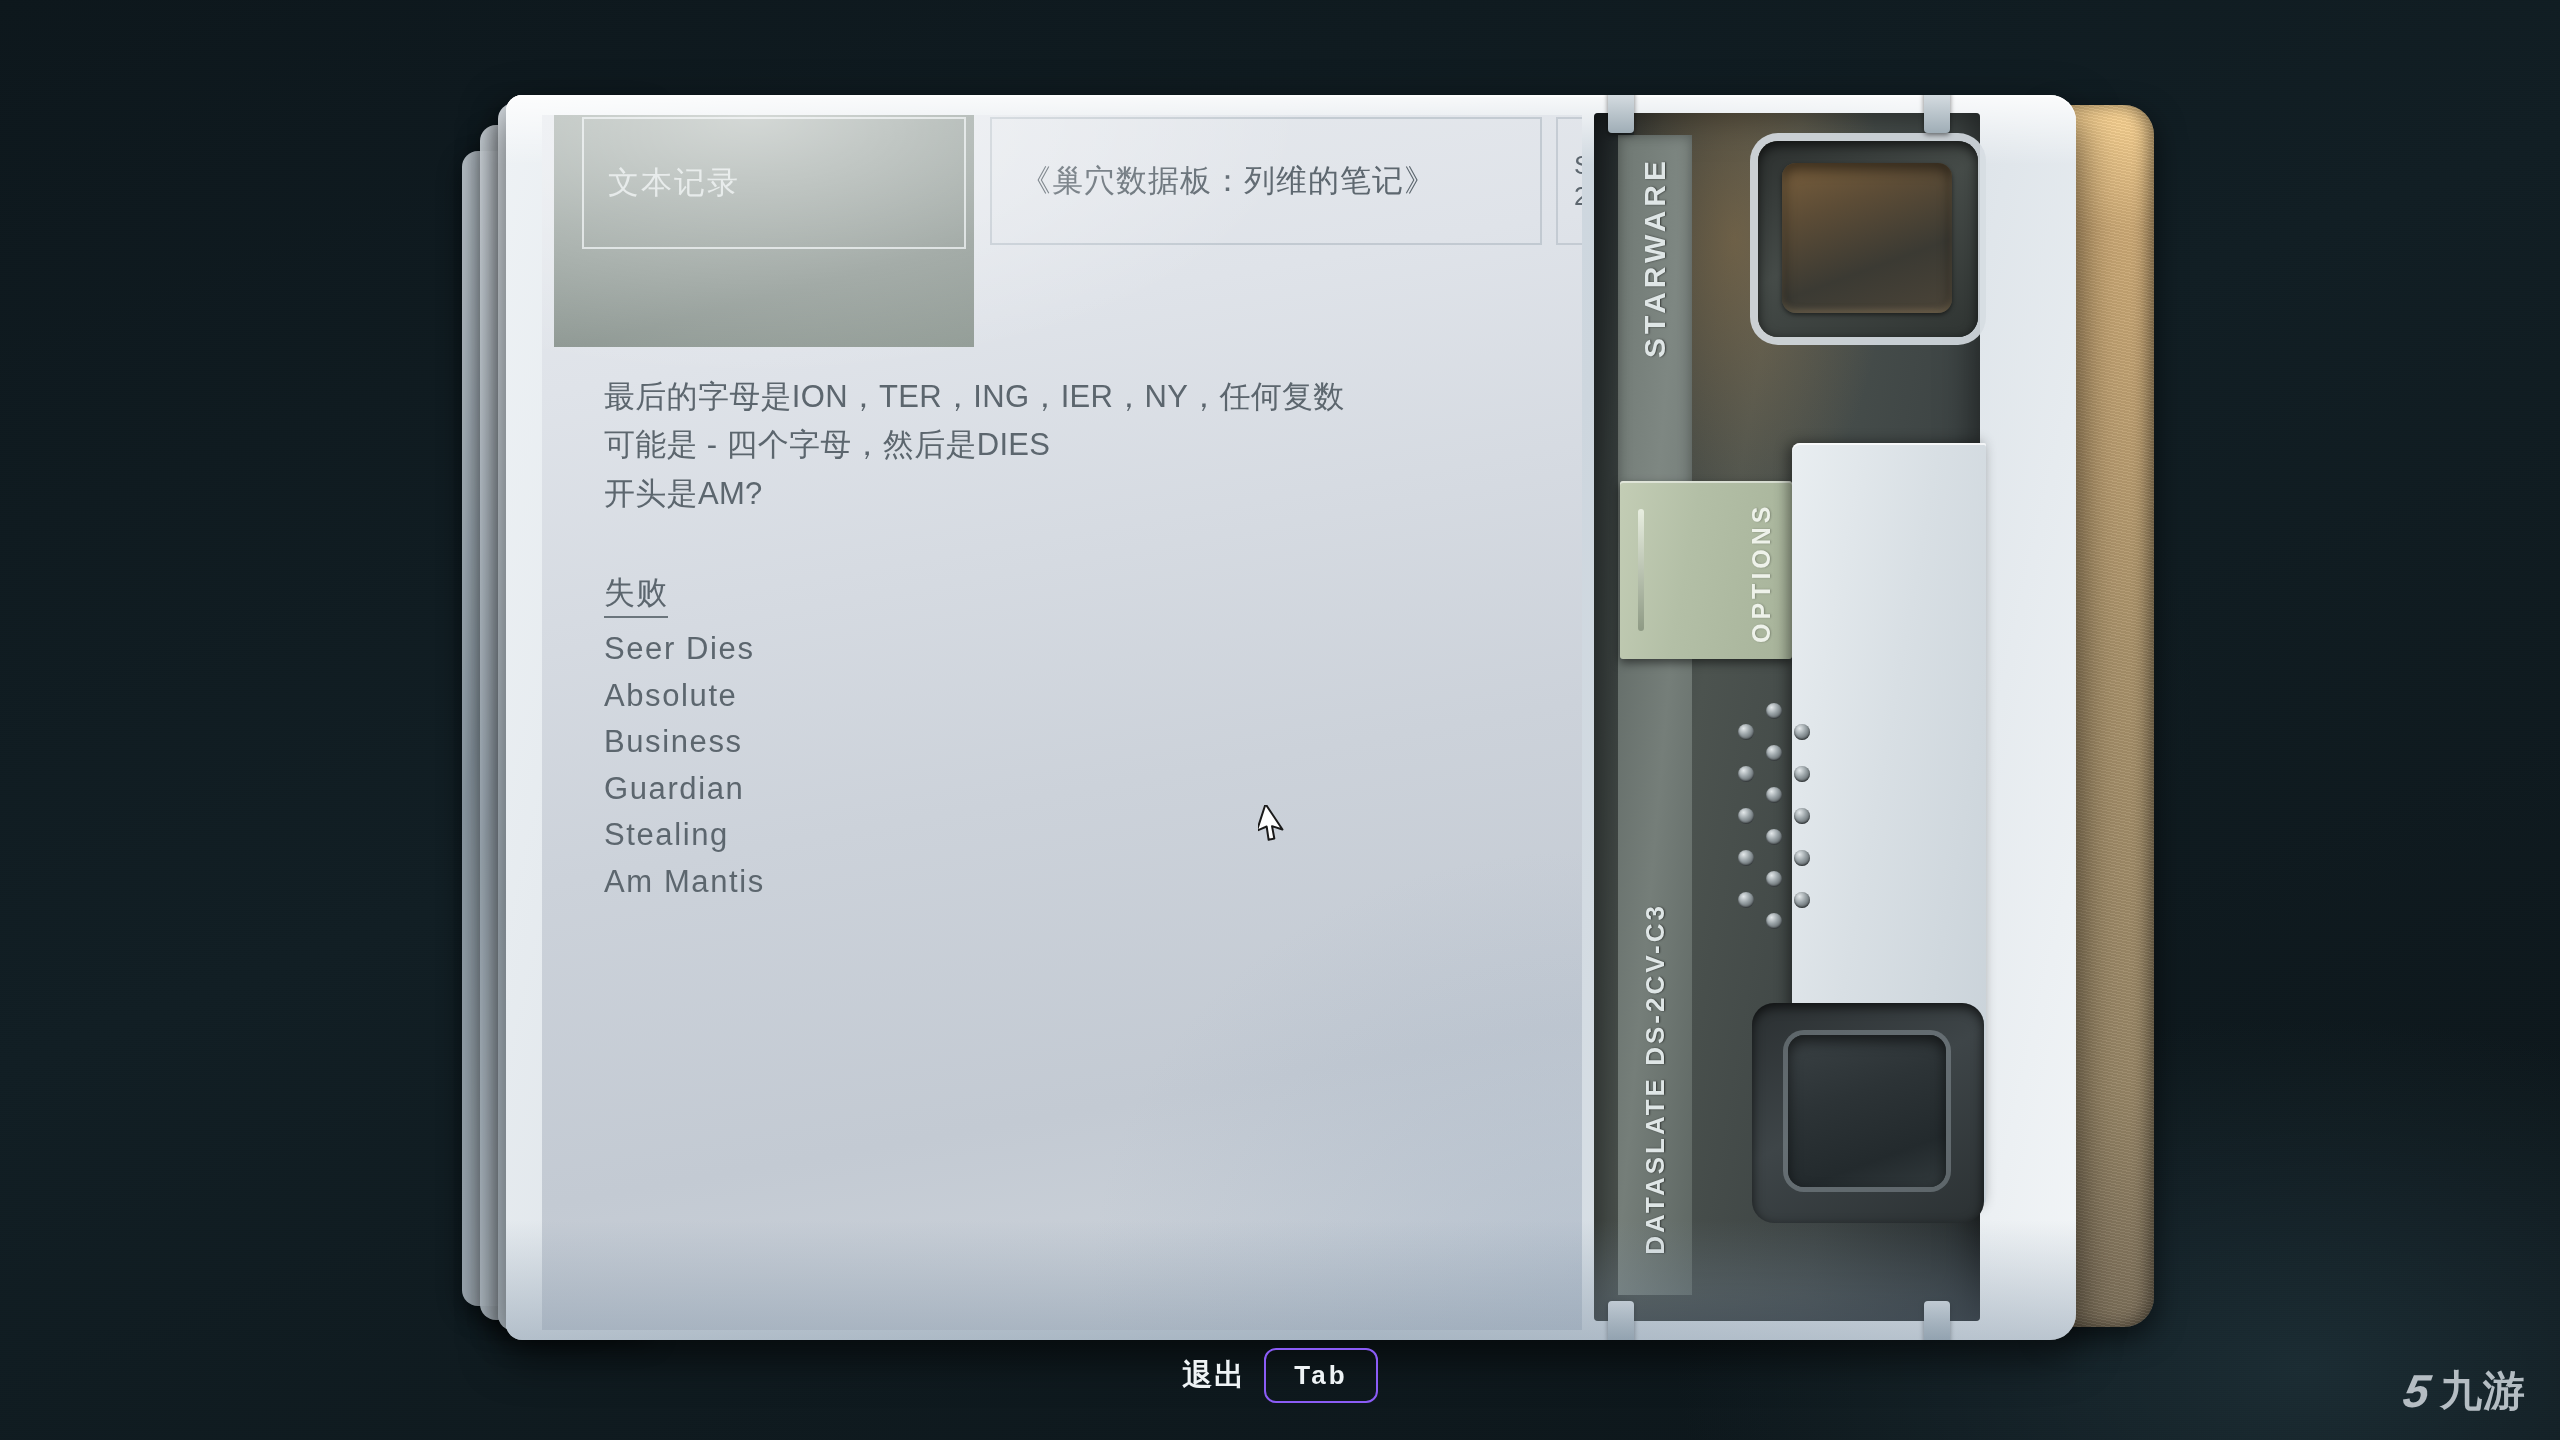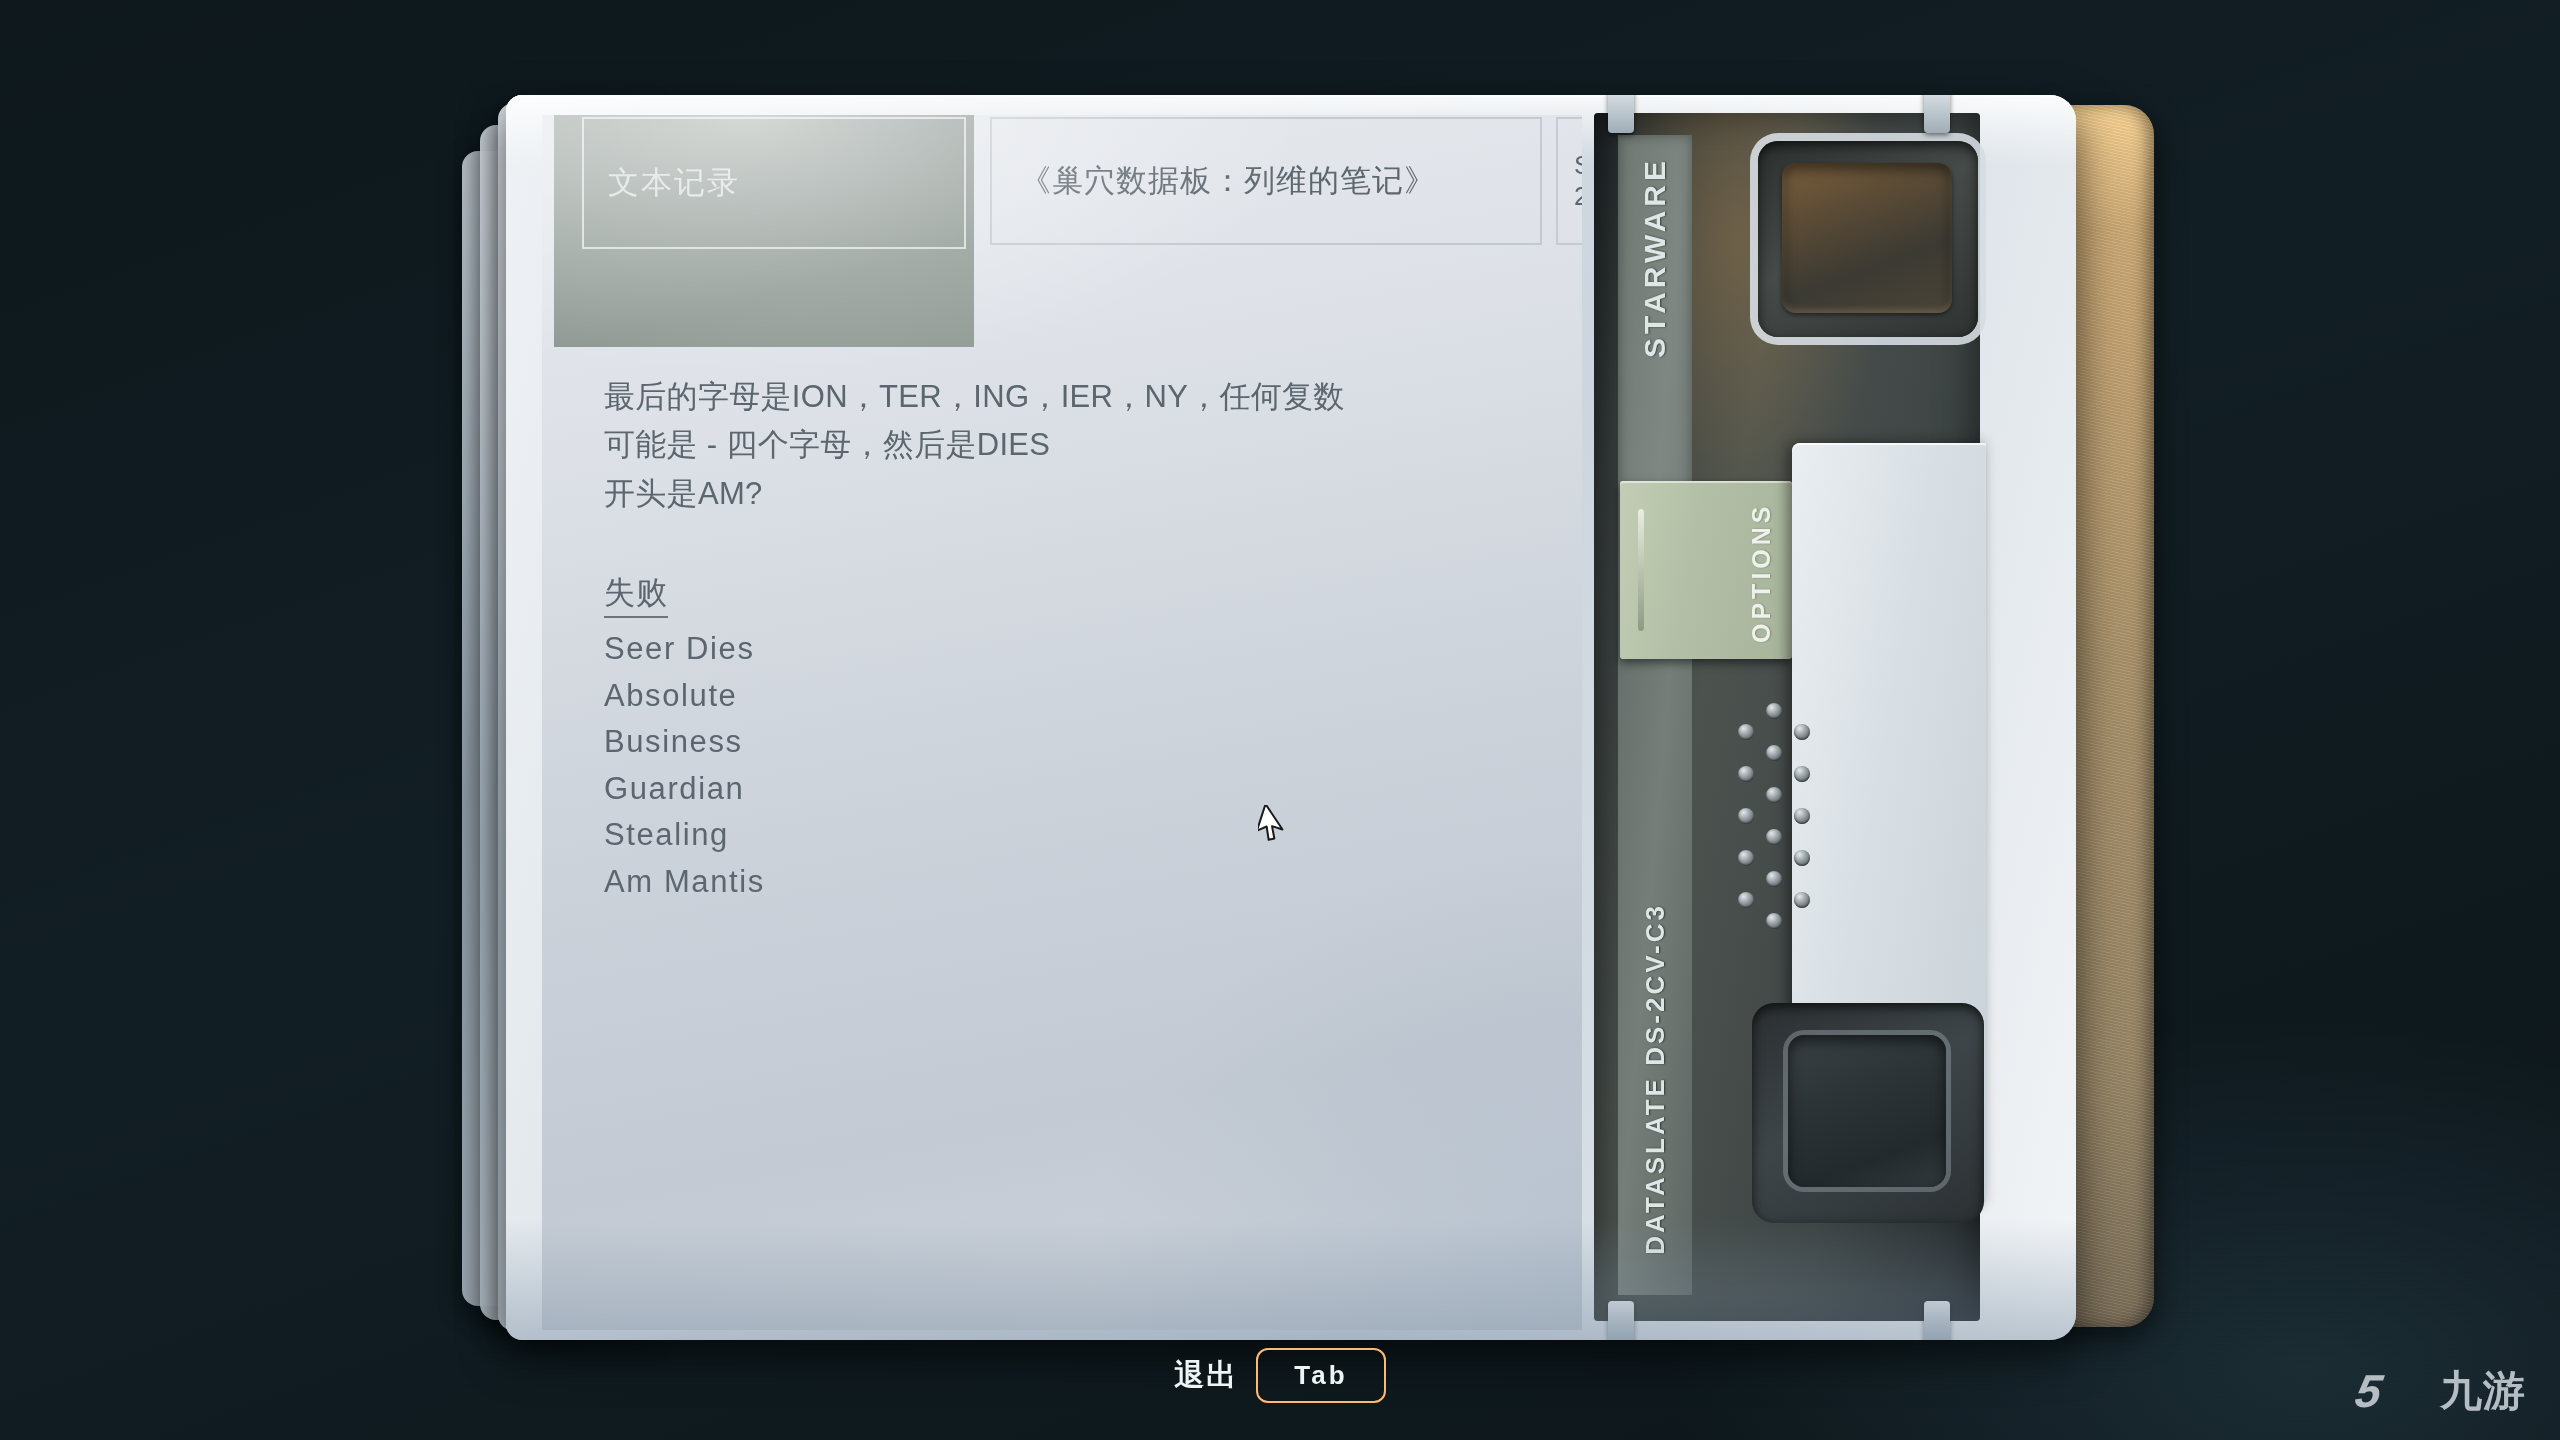"Tab" #tab-key { border: 2px solid #fdba74 -> 2px solid #8b5cf6; padding: 10px 36px -> 10px 28px }
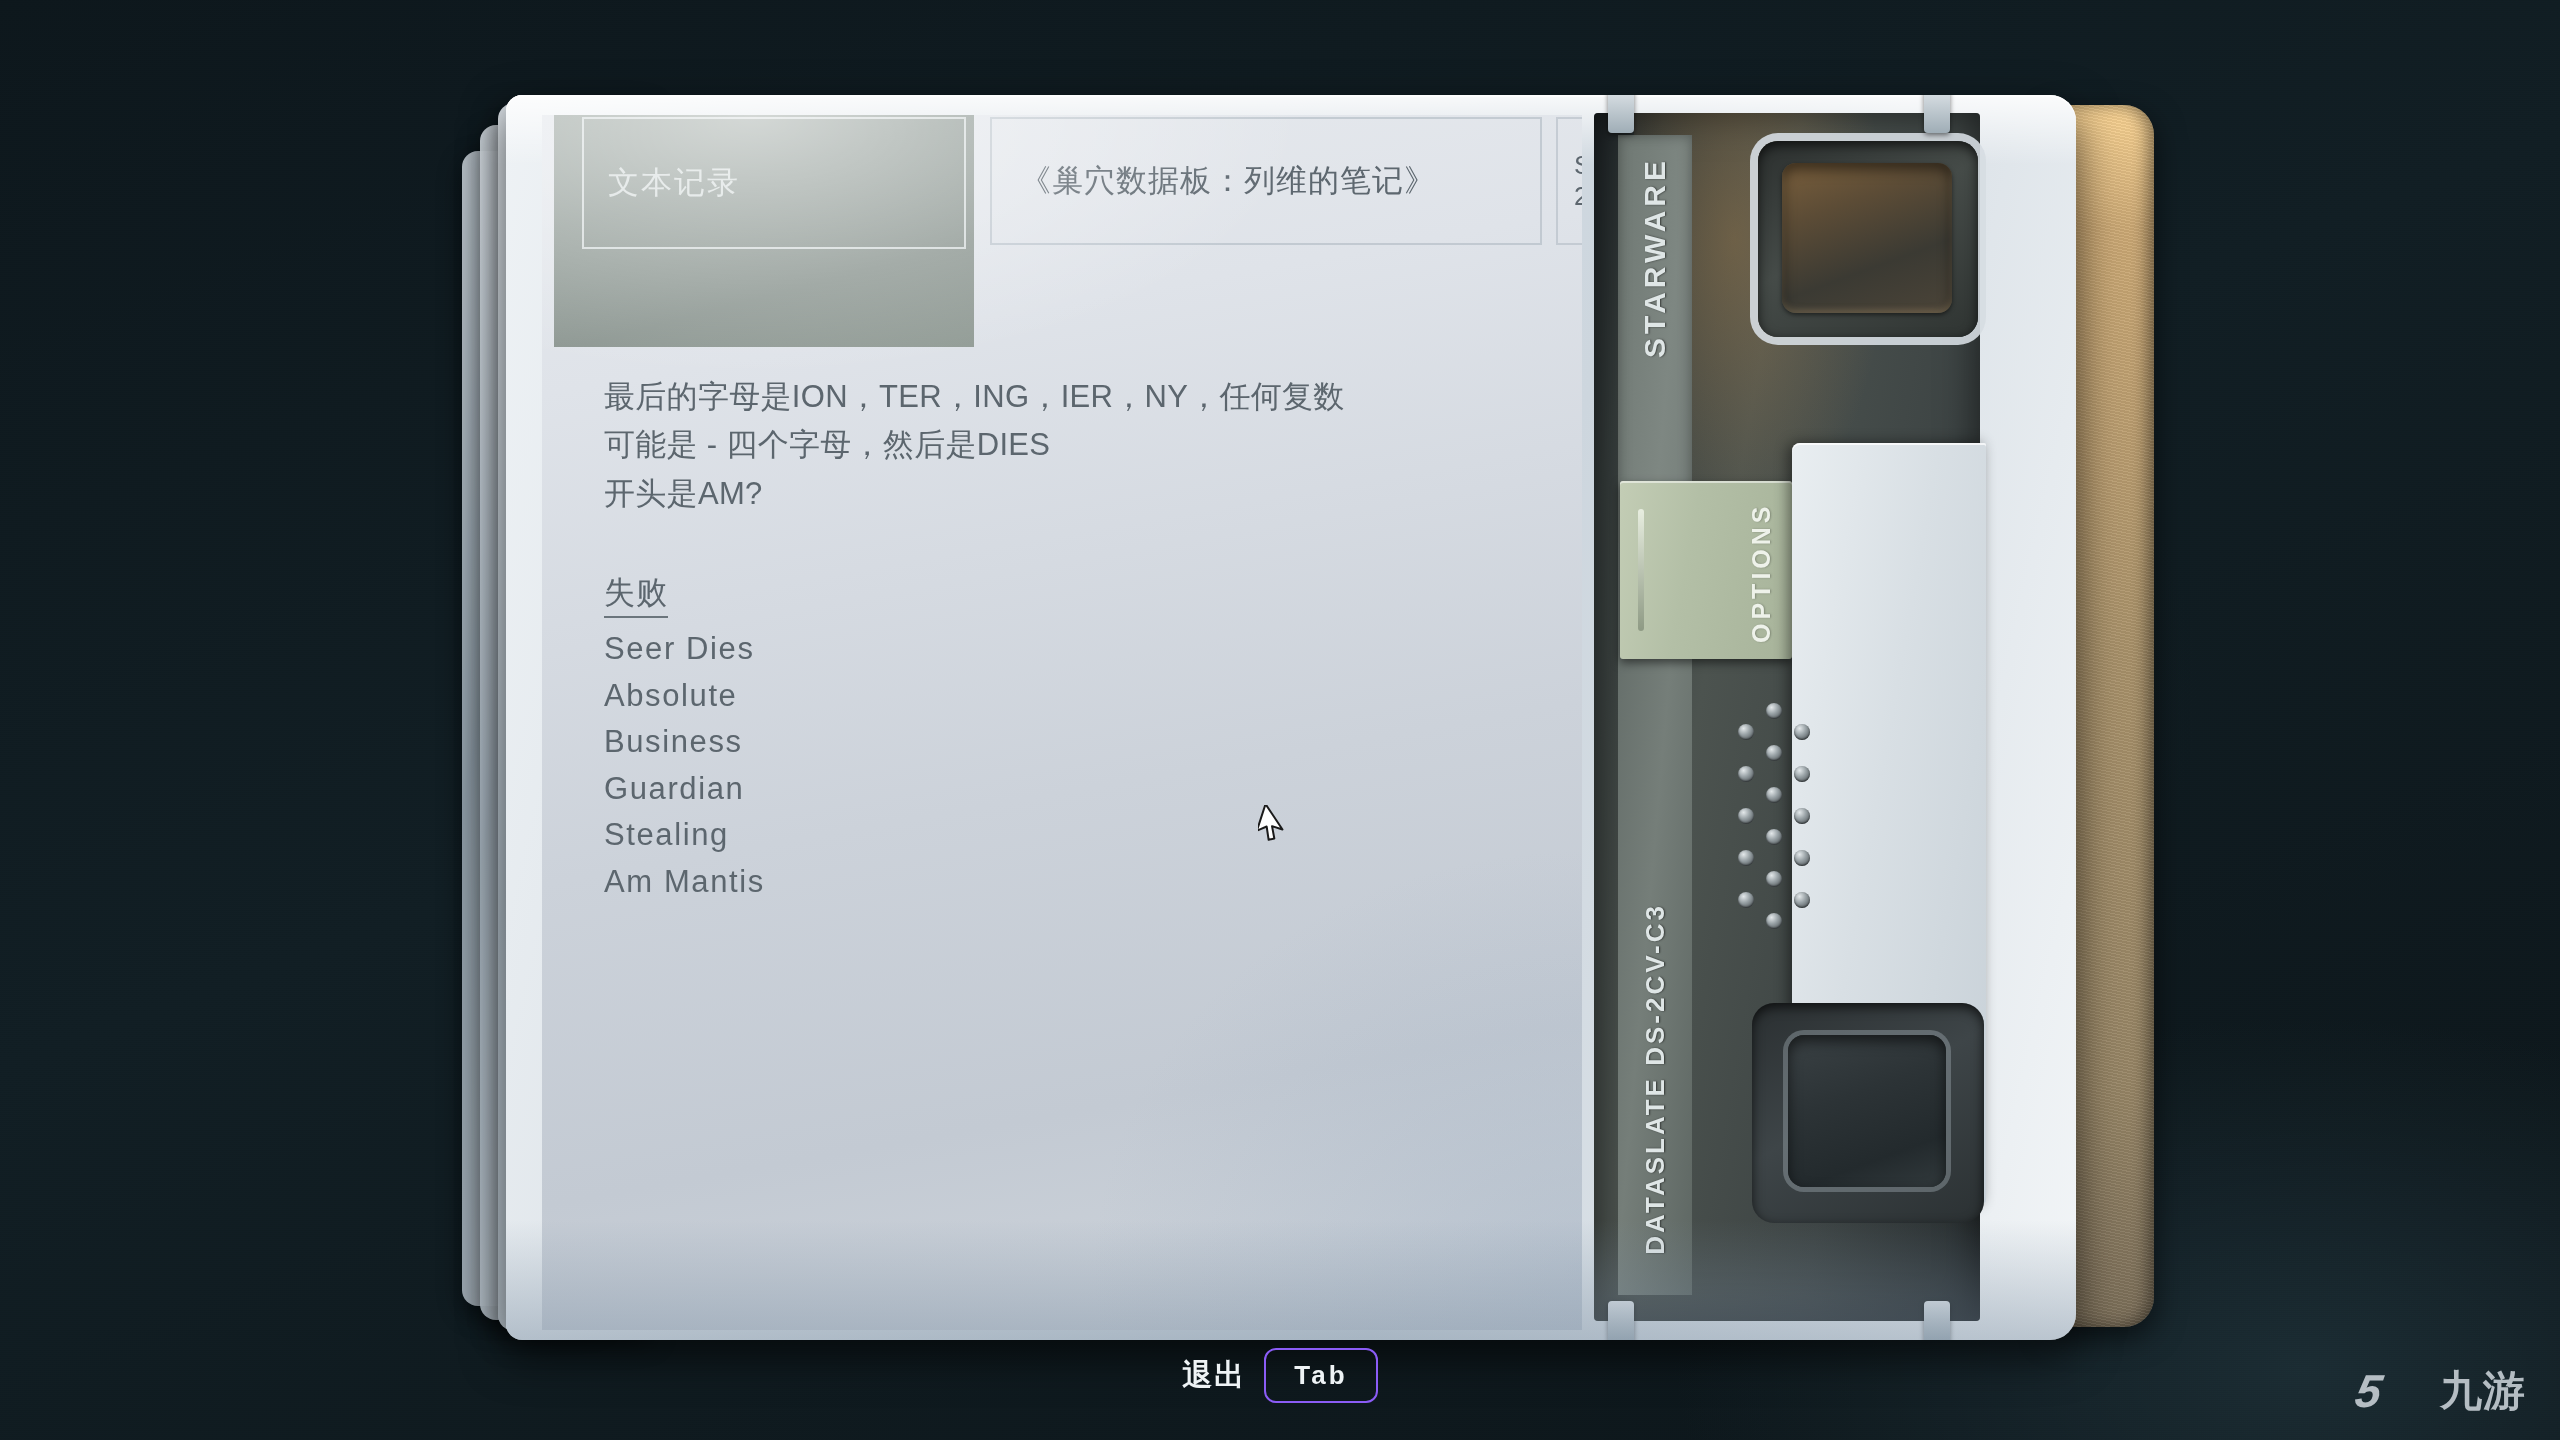"九游" #wm-text { margin-left: 48px -> none }
